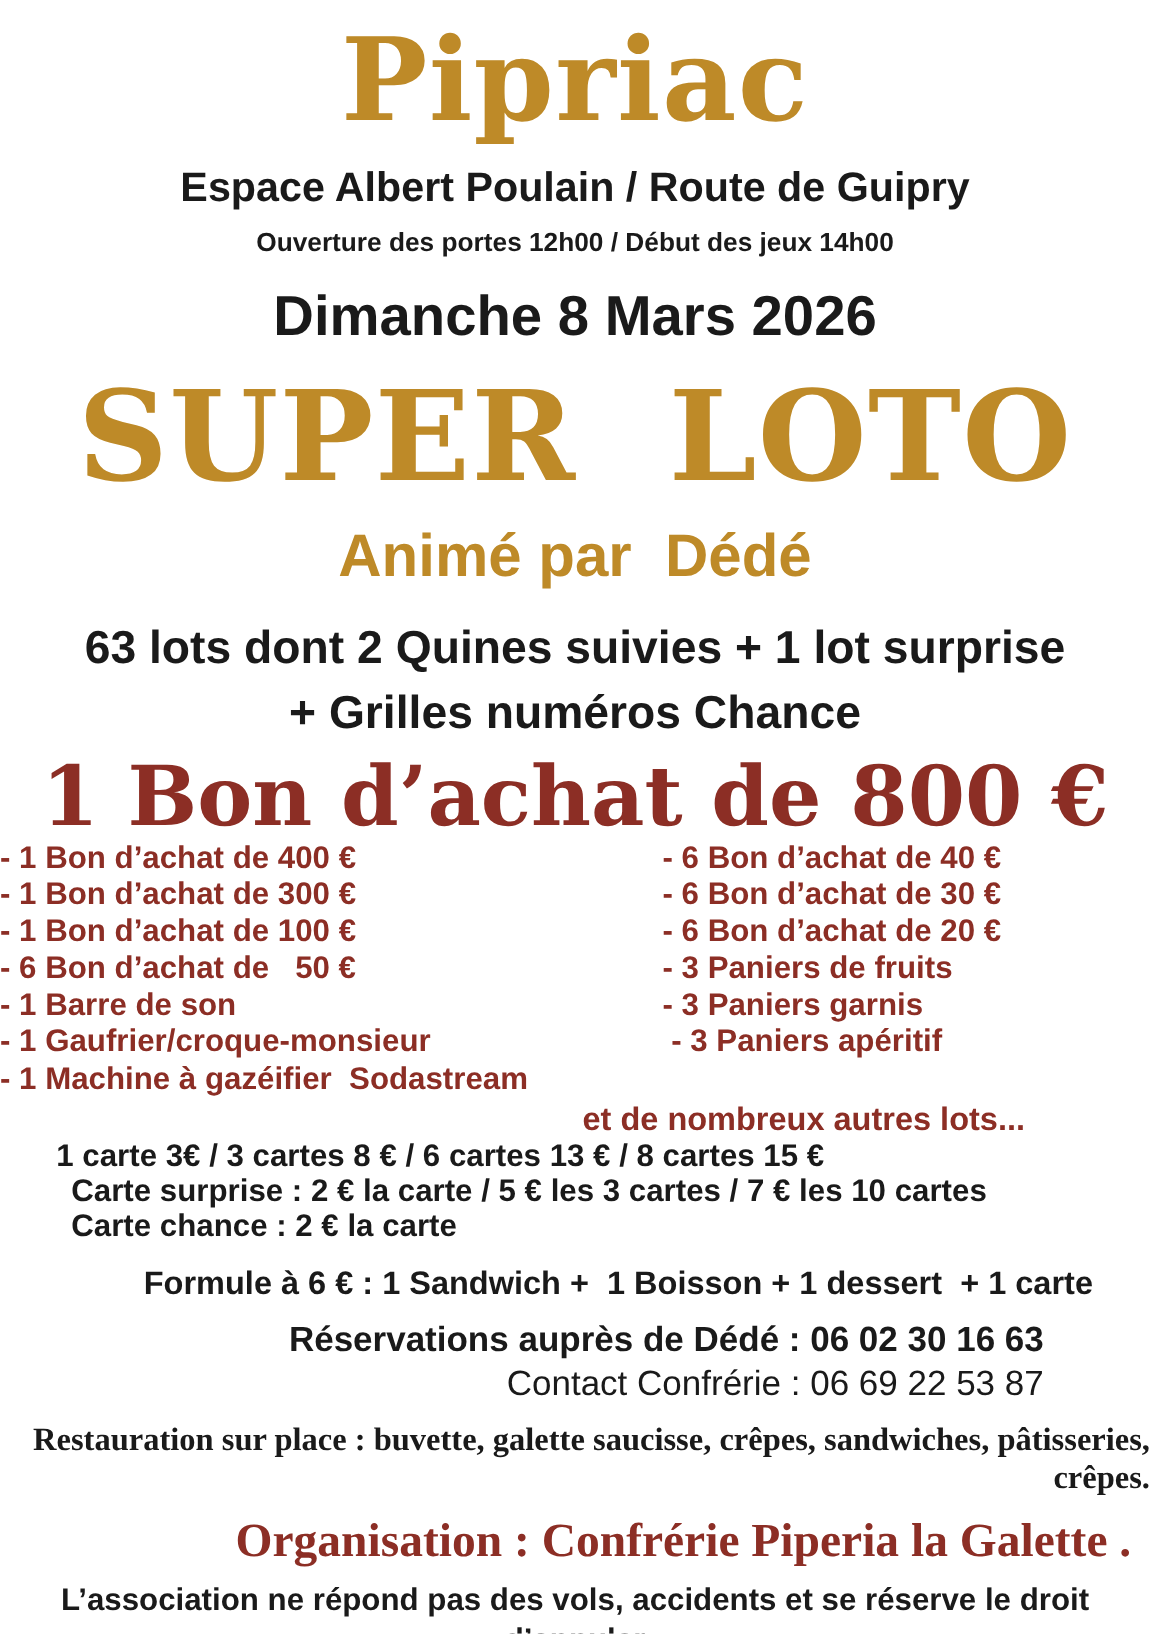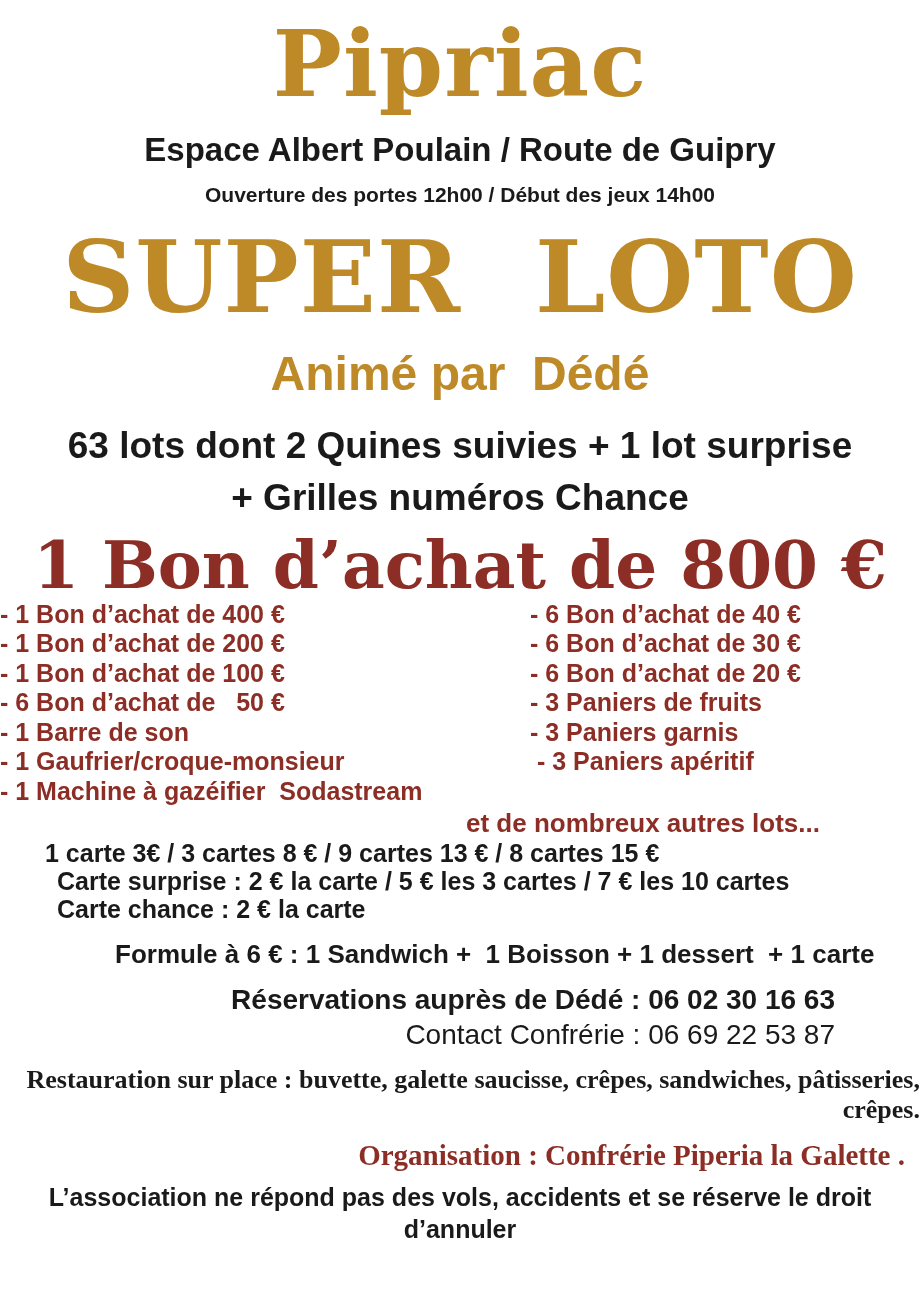"Dimanche 8 Mars 2026" div.date { html: none -> <div>Dimanche 8 Mars 2026</div> }
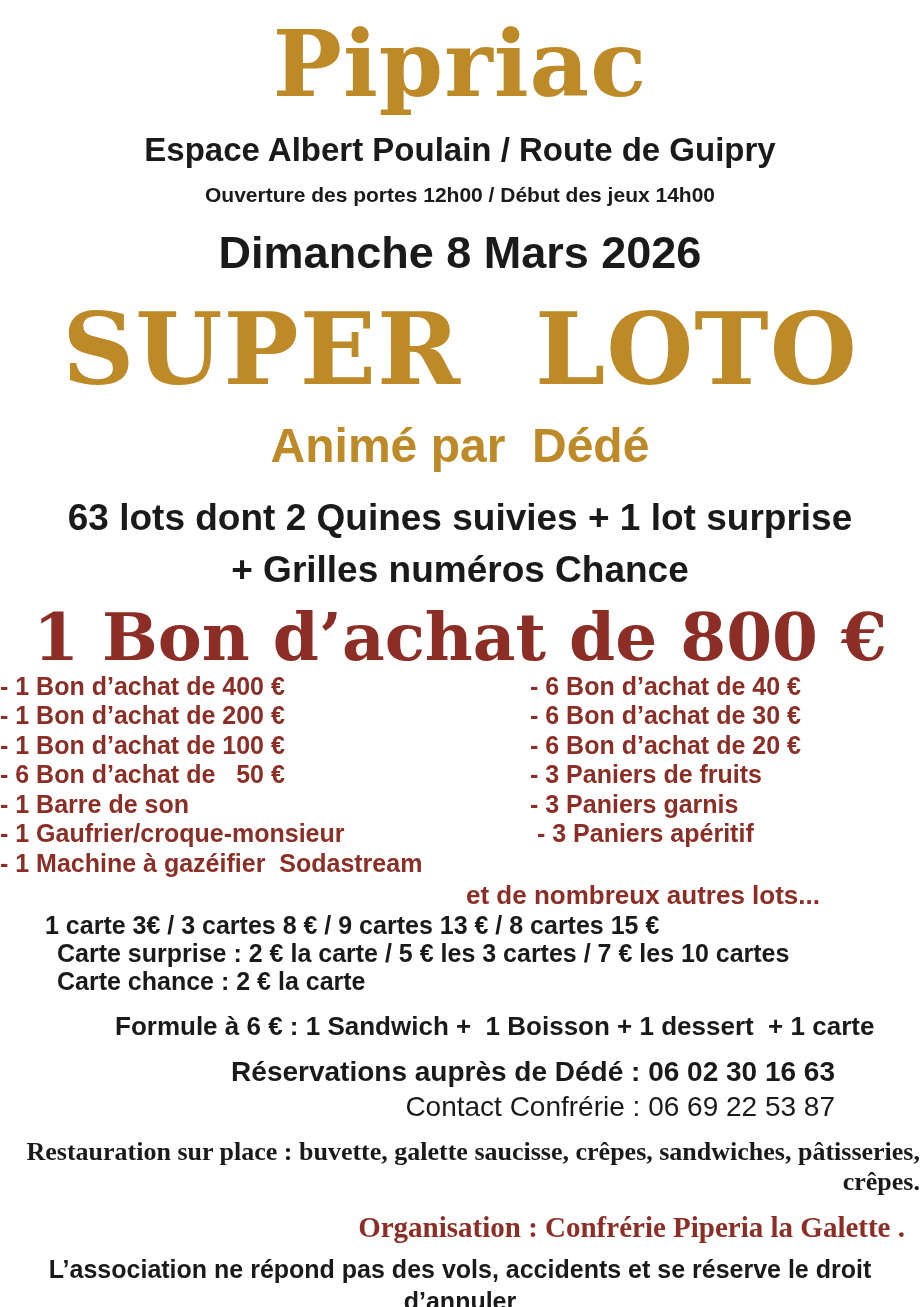"- 1 Bon d’achat de 200" li.pre { text: 200 -> 300 }
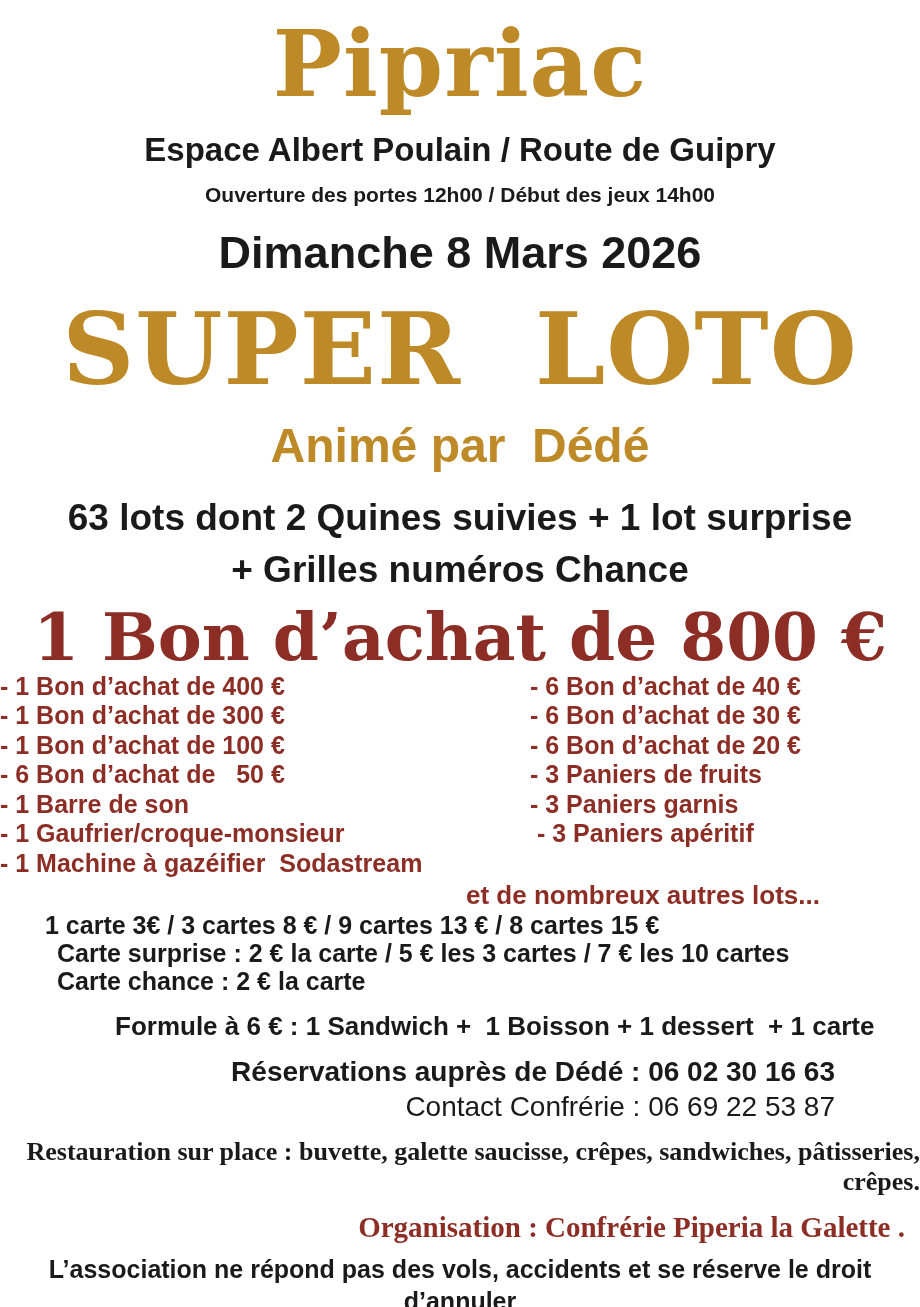"1 carte 3€ / 3" div.pricing { text: 9 -> 6 }
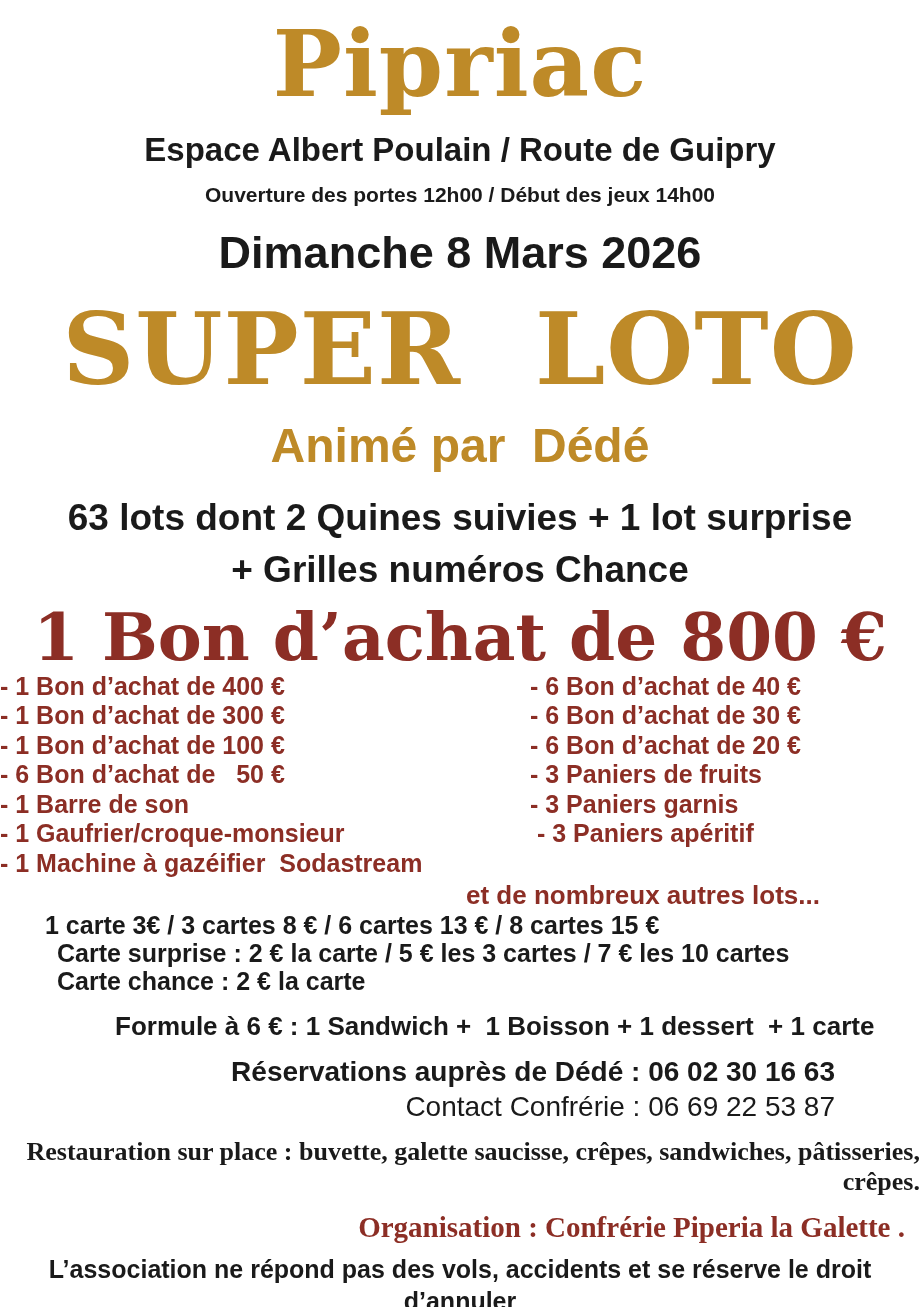"Organisation : Confrérie Piperia la" .organisation { font-size: 29px -> 38px }
